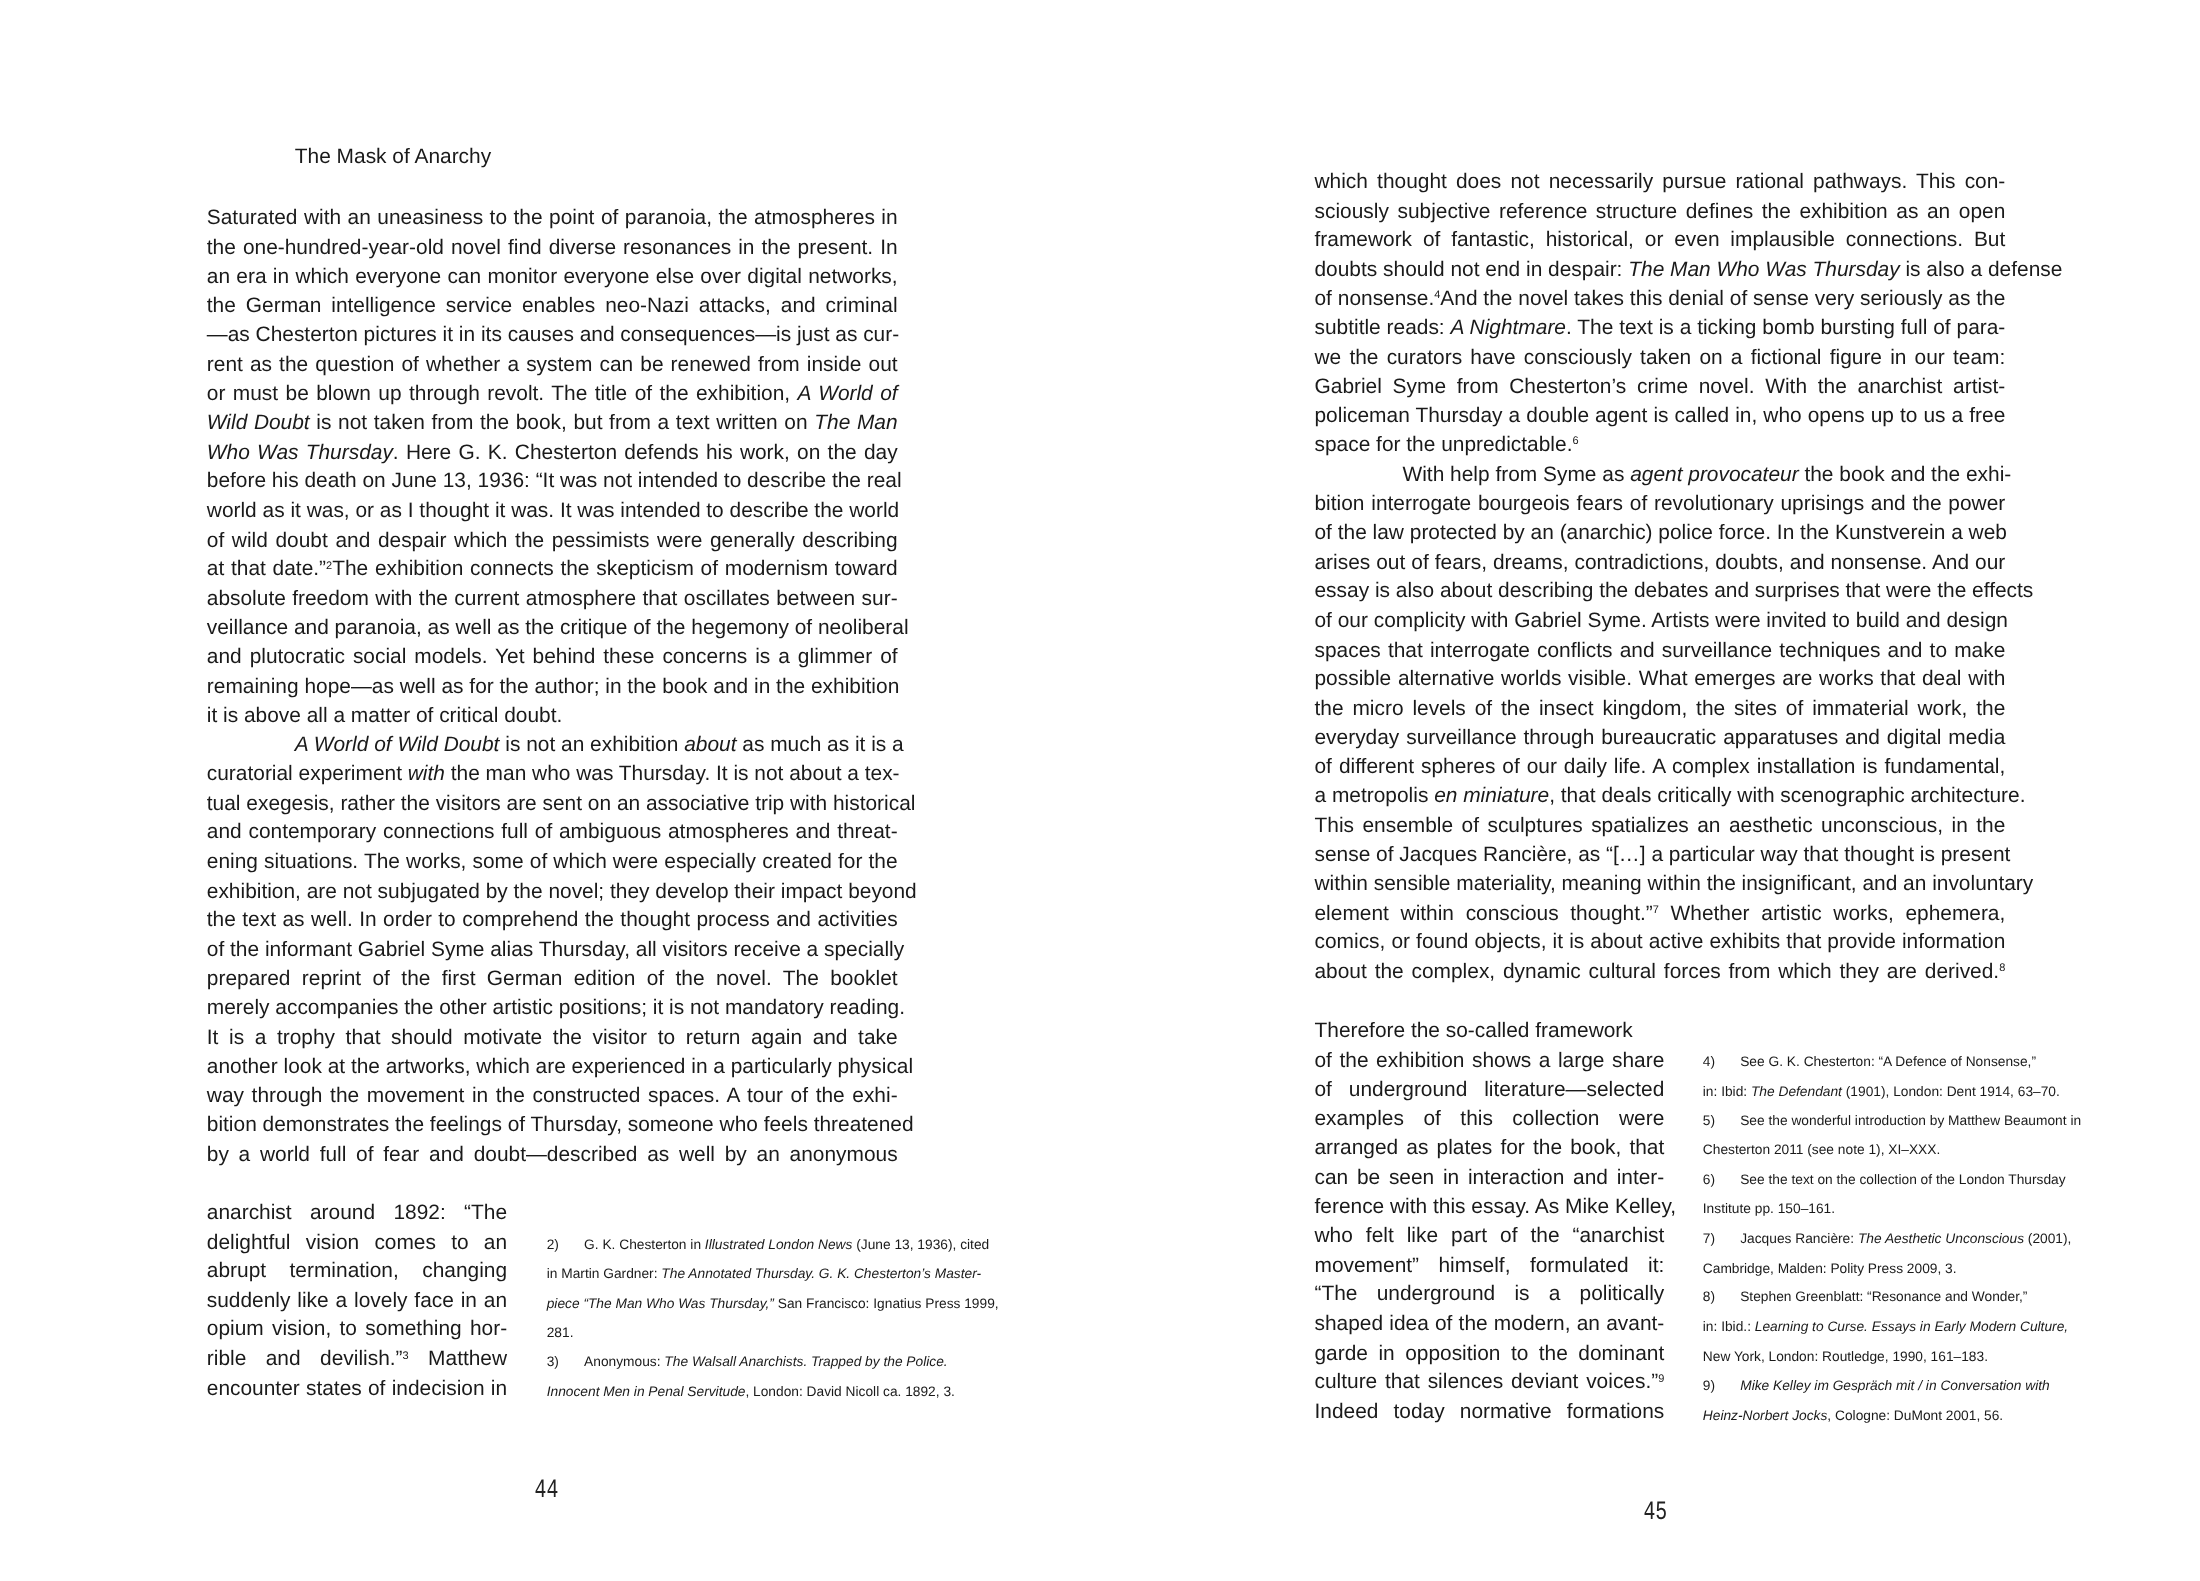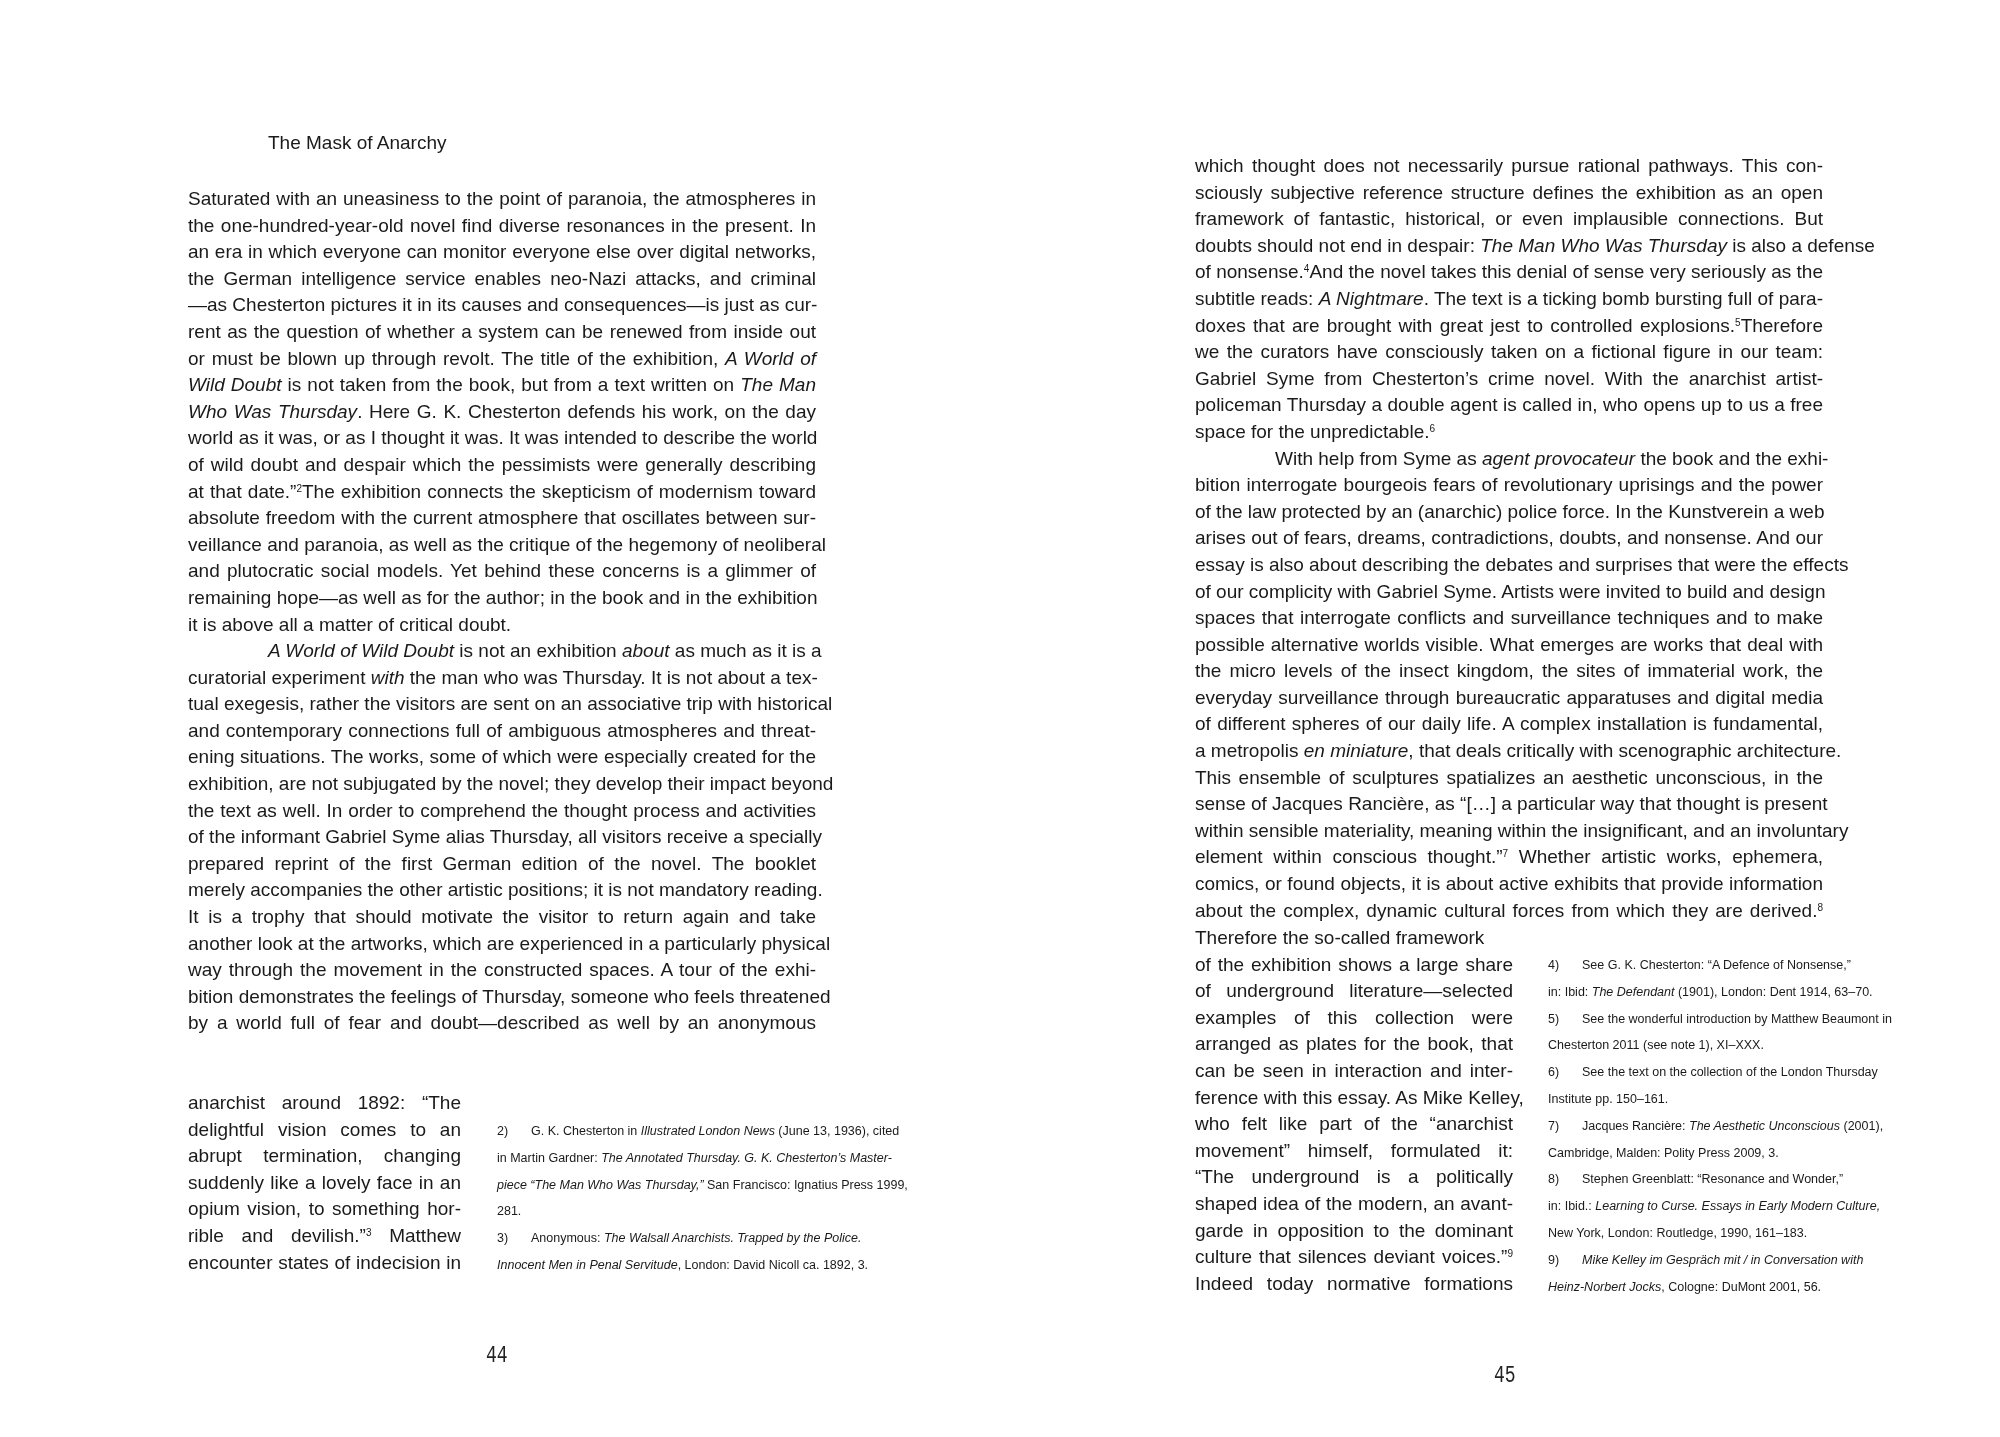"doxes that are brought with" span.line { html: <span><span>doxes that are brought with great jest to controlled explosions.</span><sup>5</sup><span>Therefore</span></span> -> none }
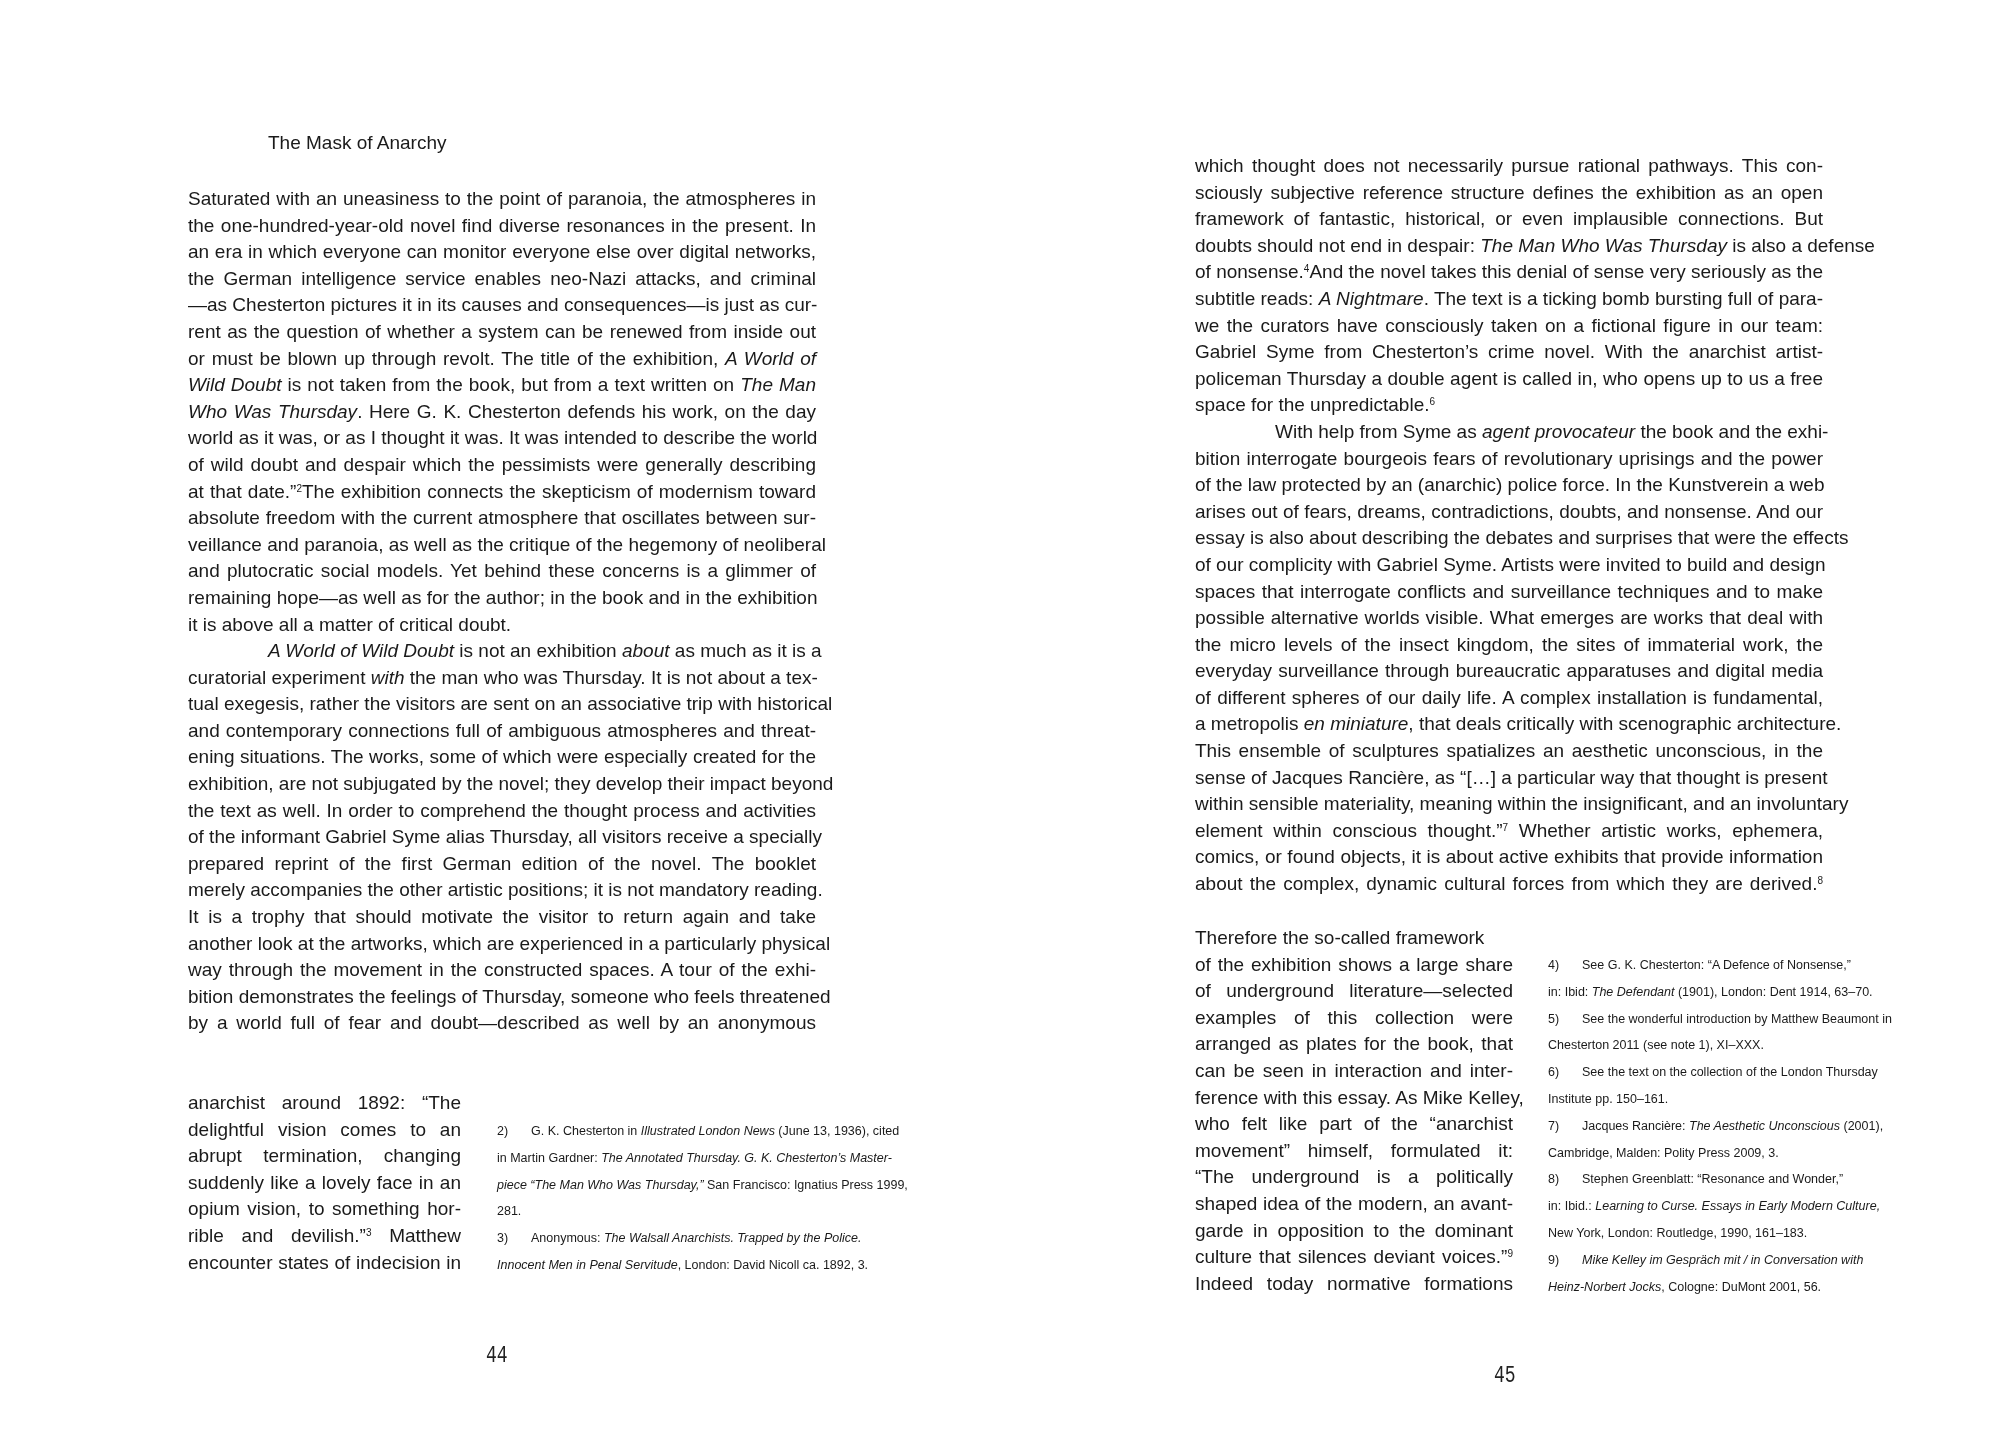"before his death on June" span.line { html: none -> <span><span>before his death on June 13, 1936: “It was not intended to describe the real</span></span> }
